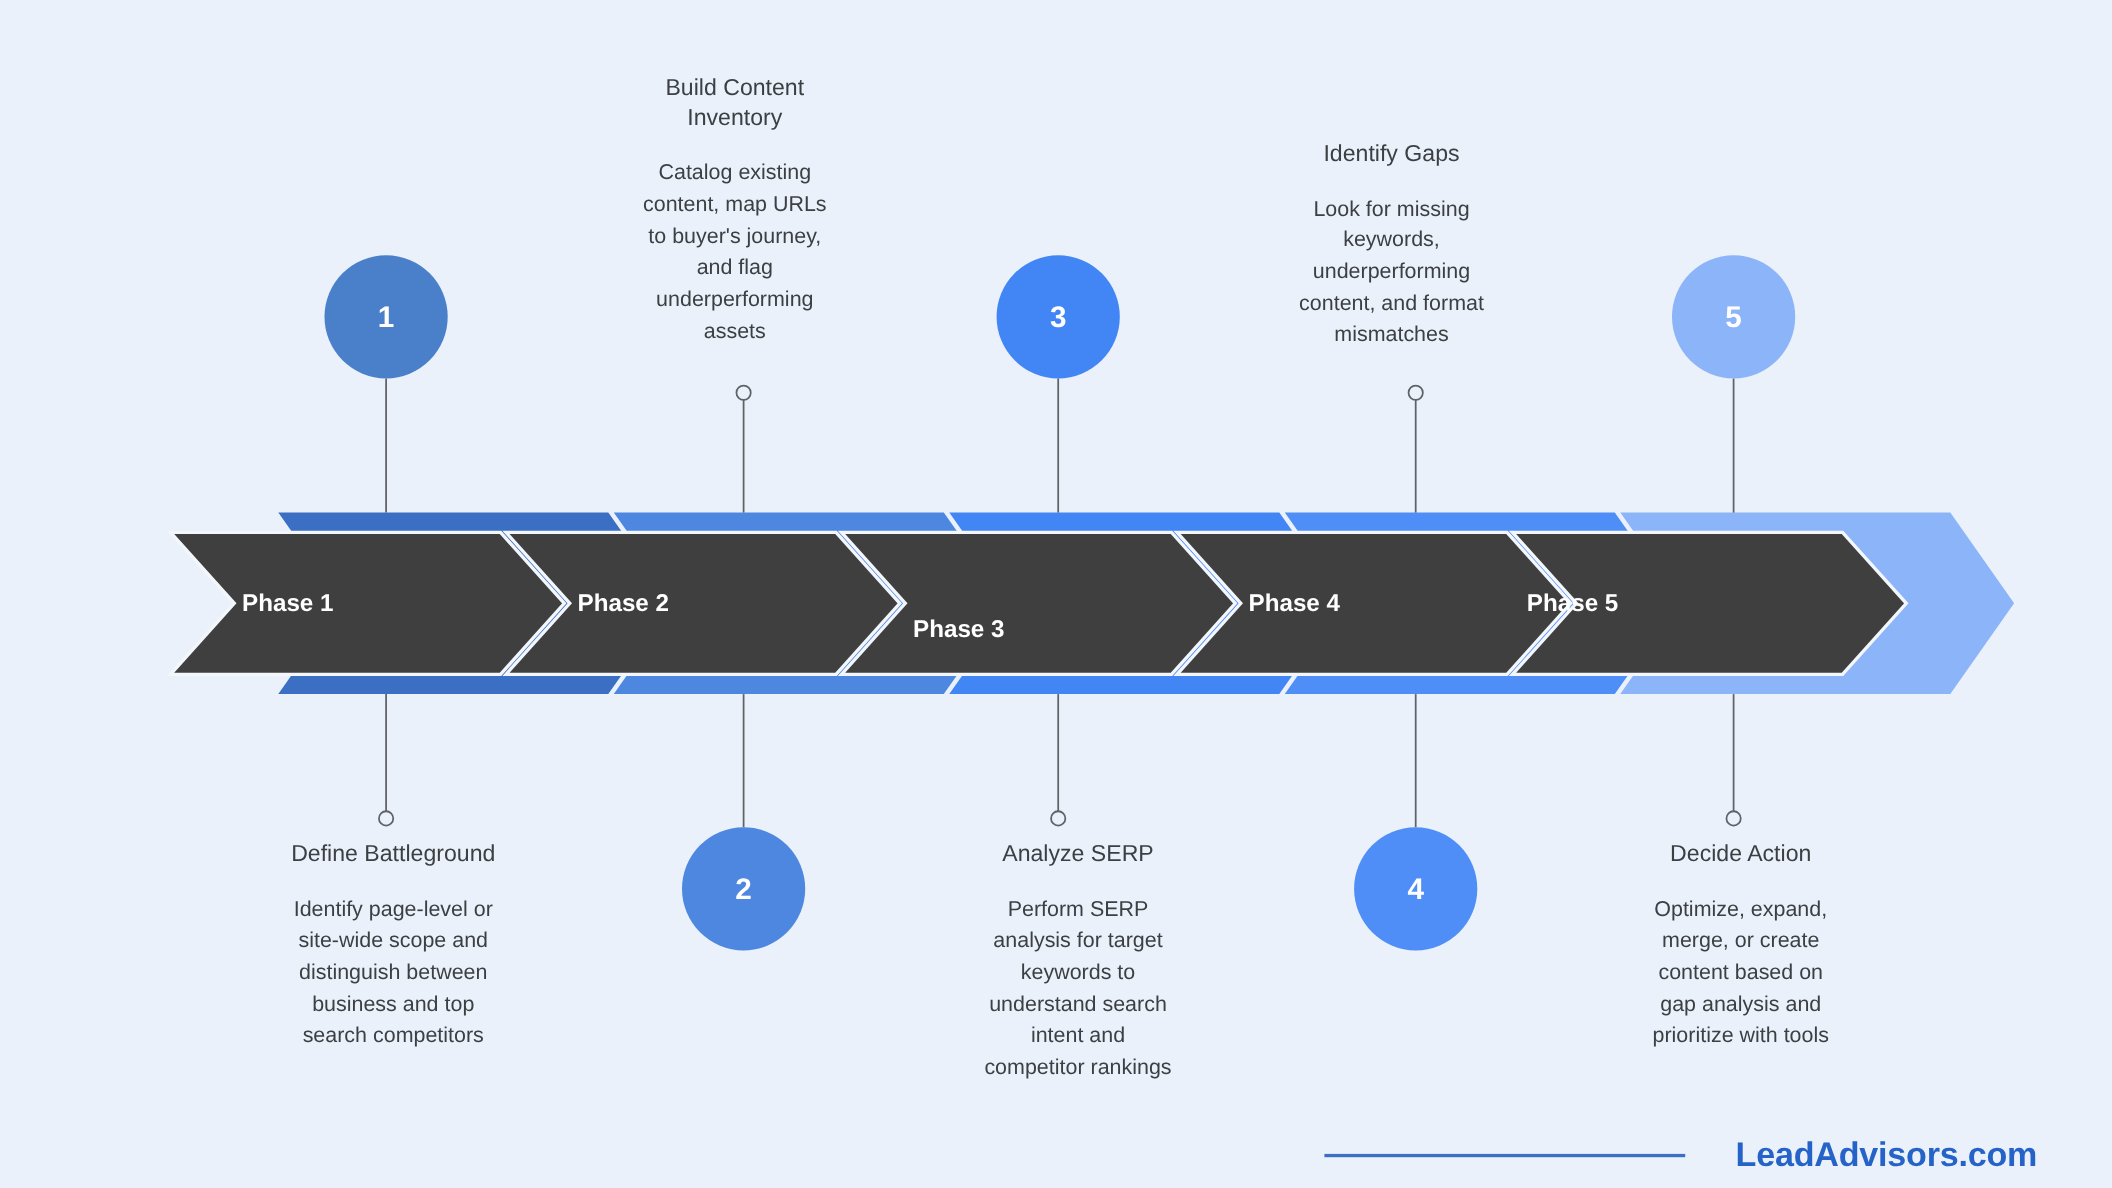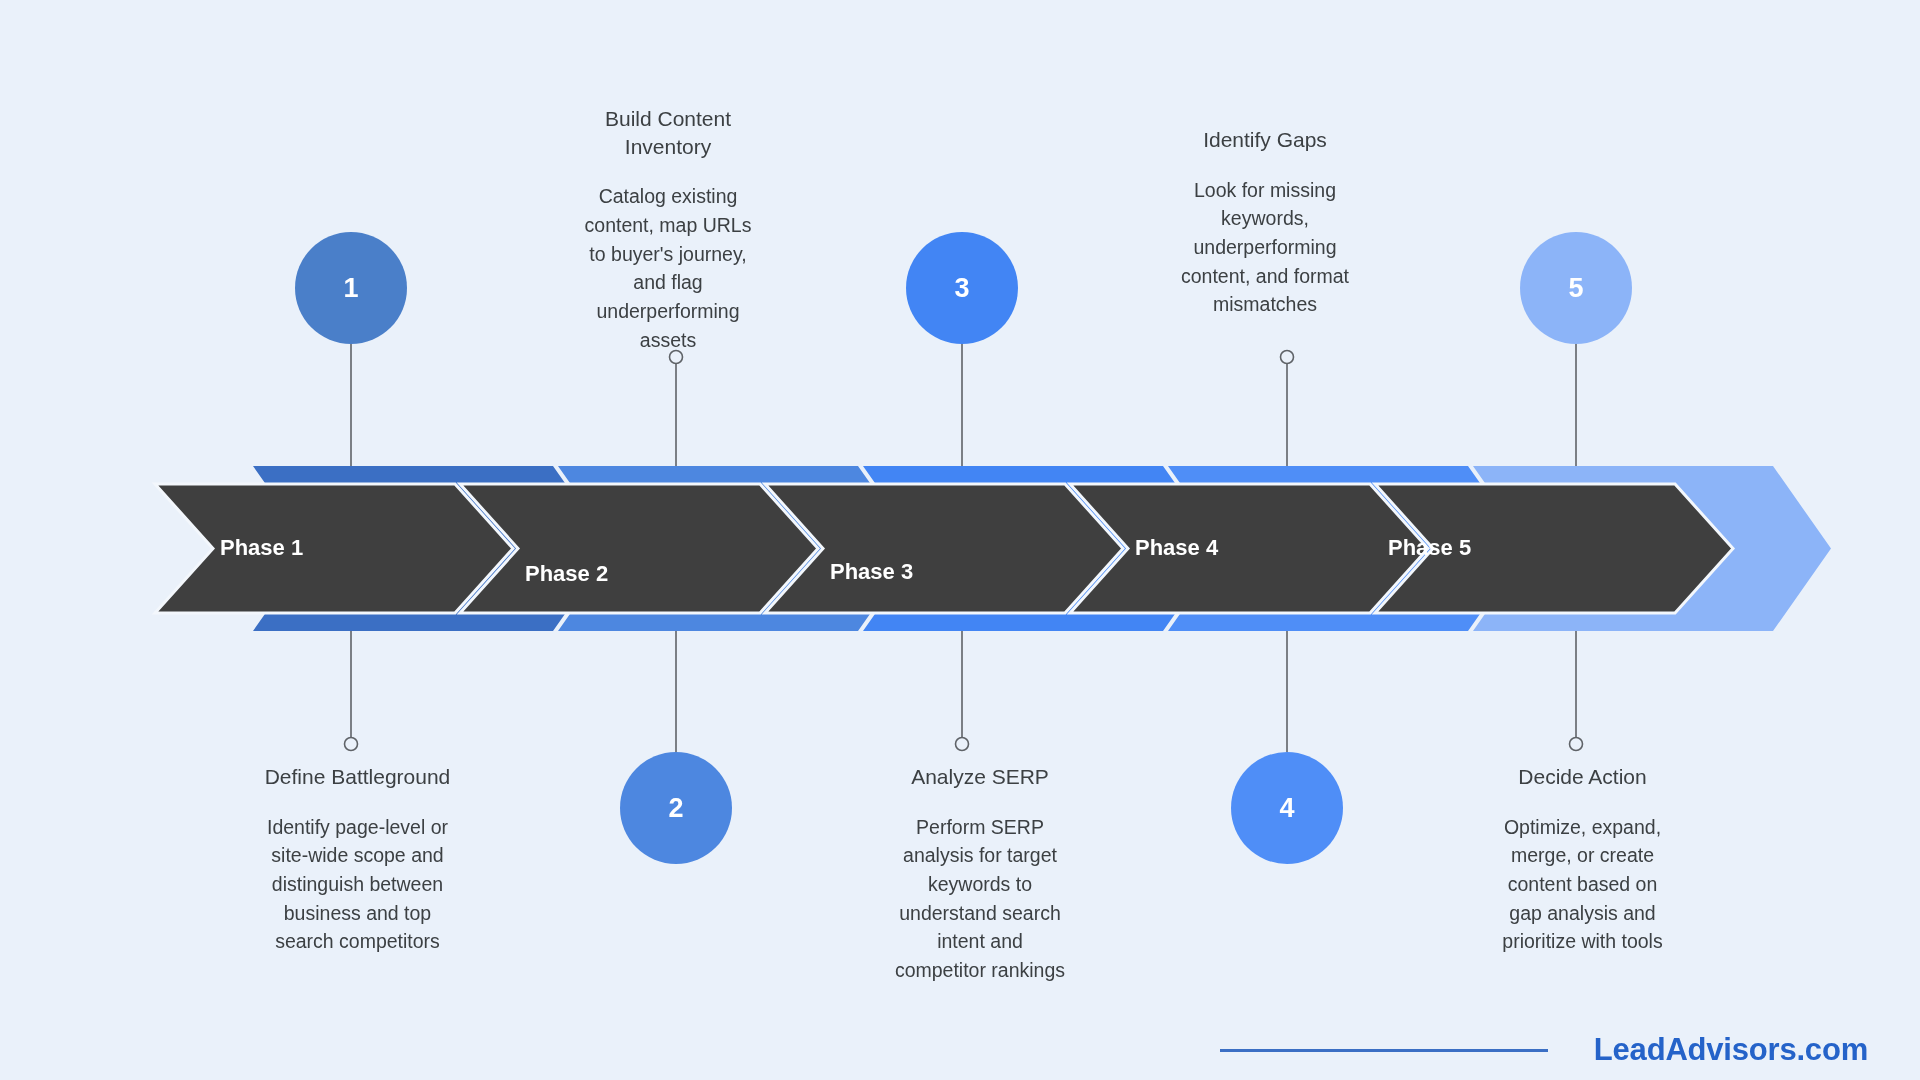"Build Content" div.block { margin-top: 39px -> none }
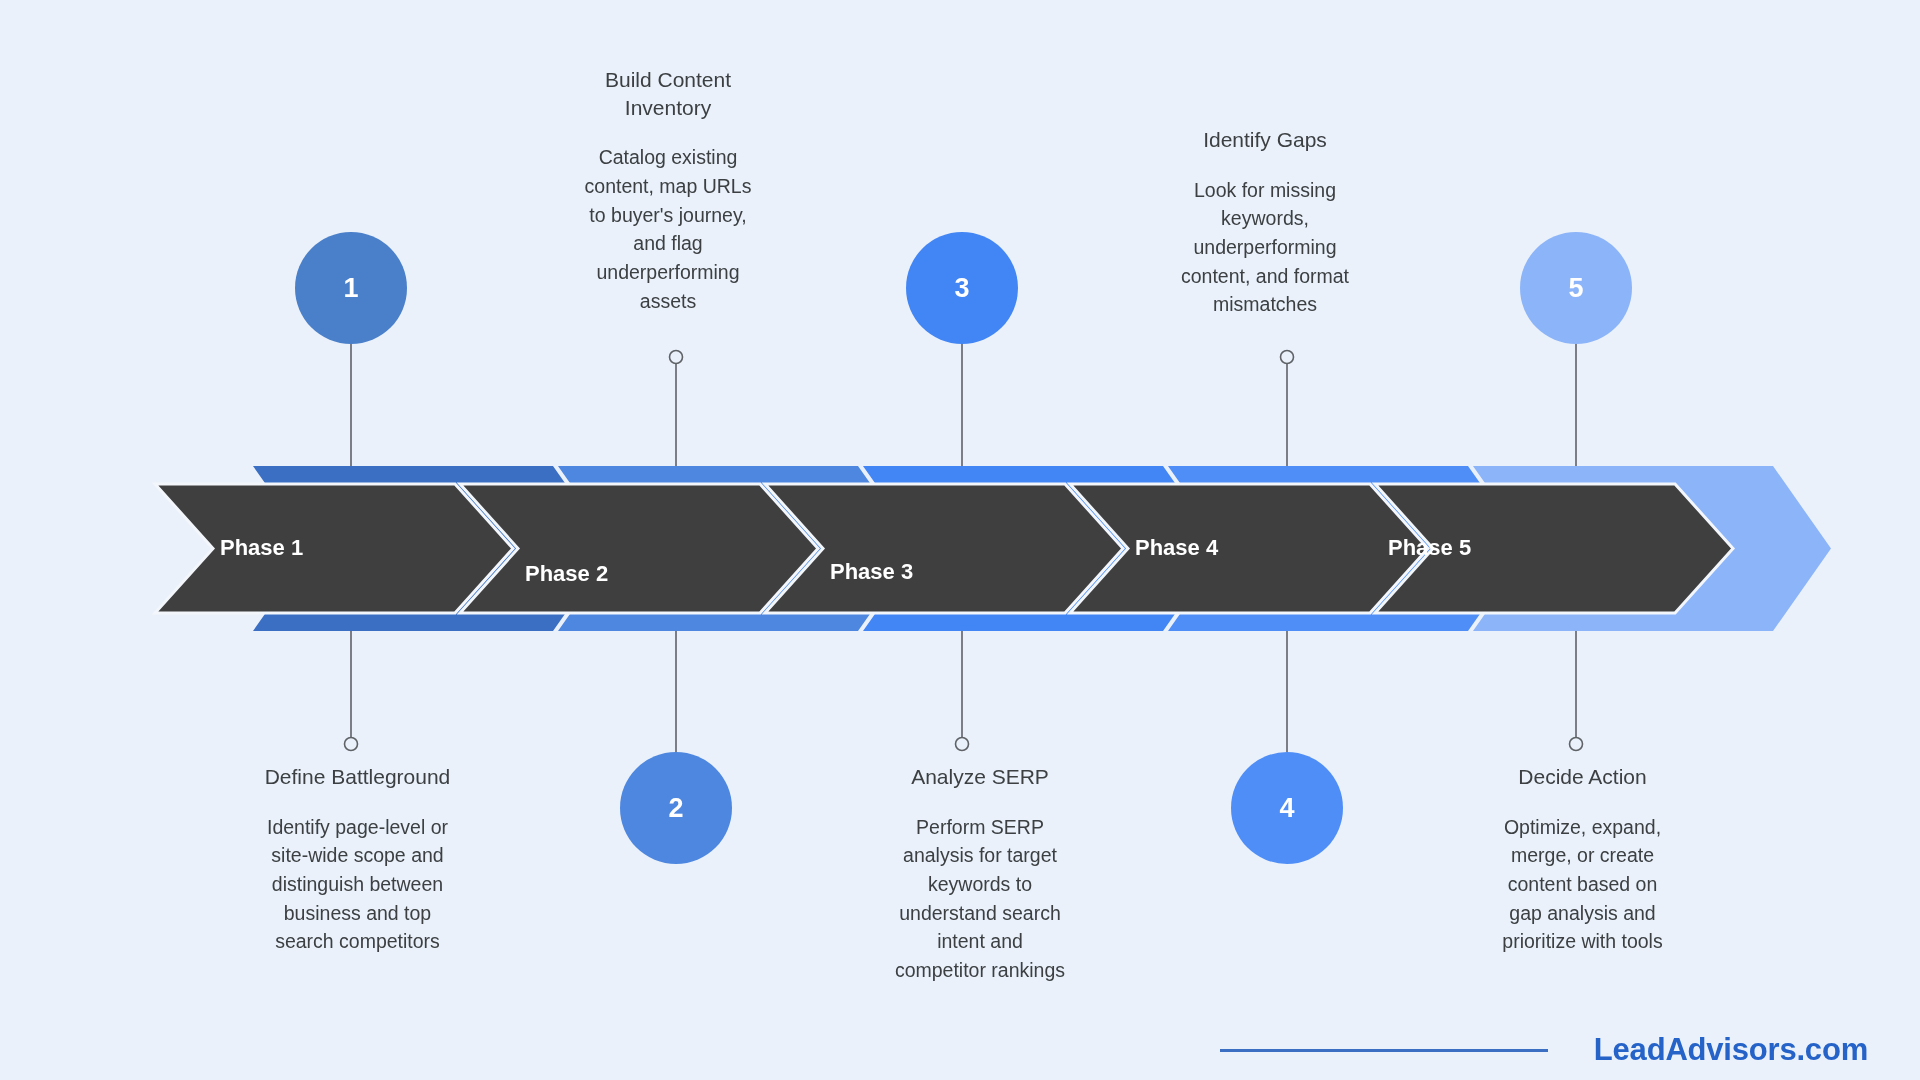"Phase 2" div.phase-label { top: 561px -> 535px }
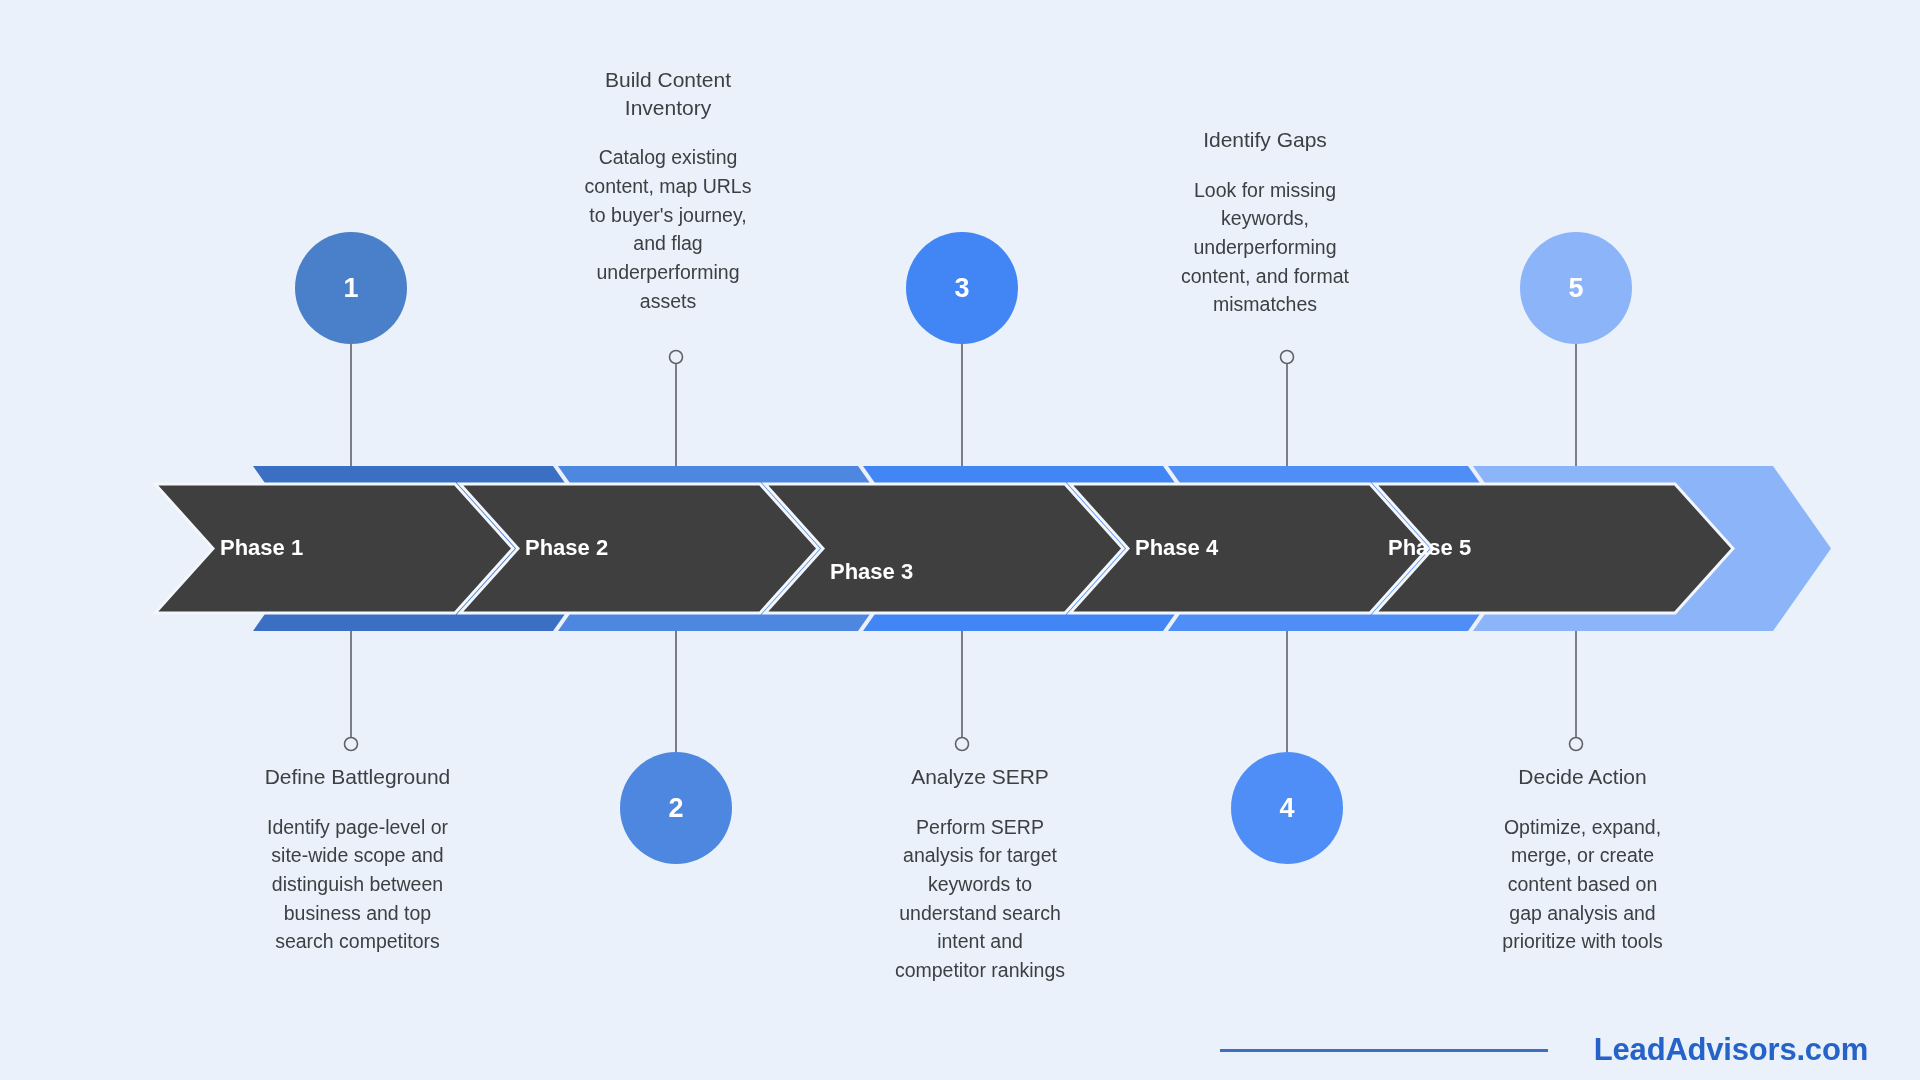"LeadAdvisors.com" #brand { padding-right: 52px -> 68px }
